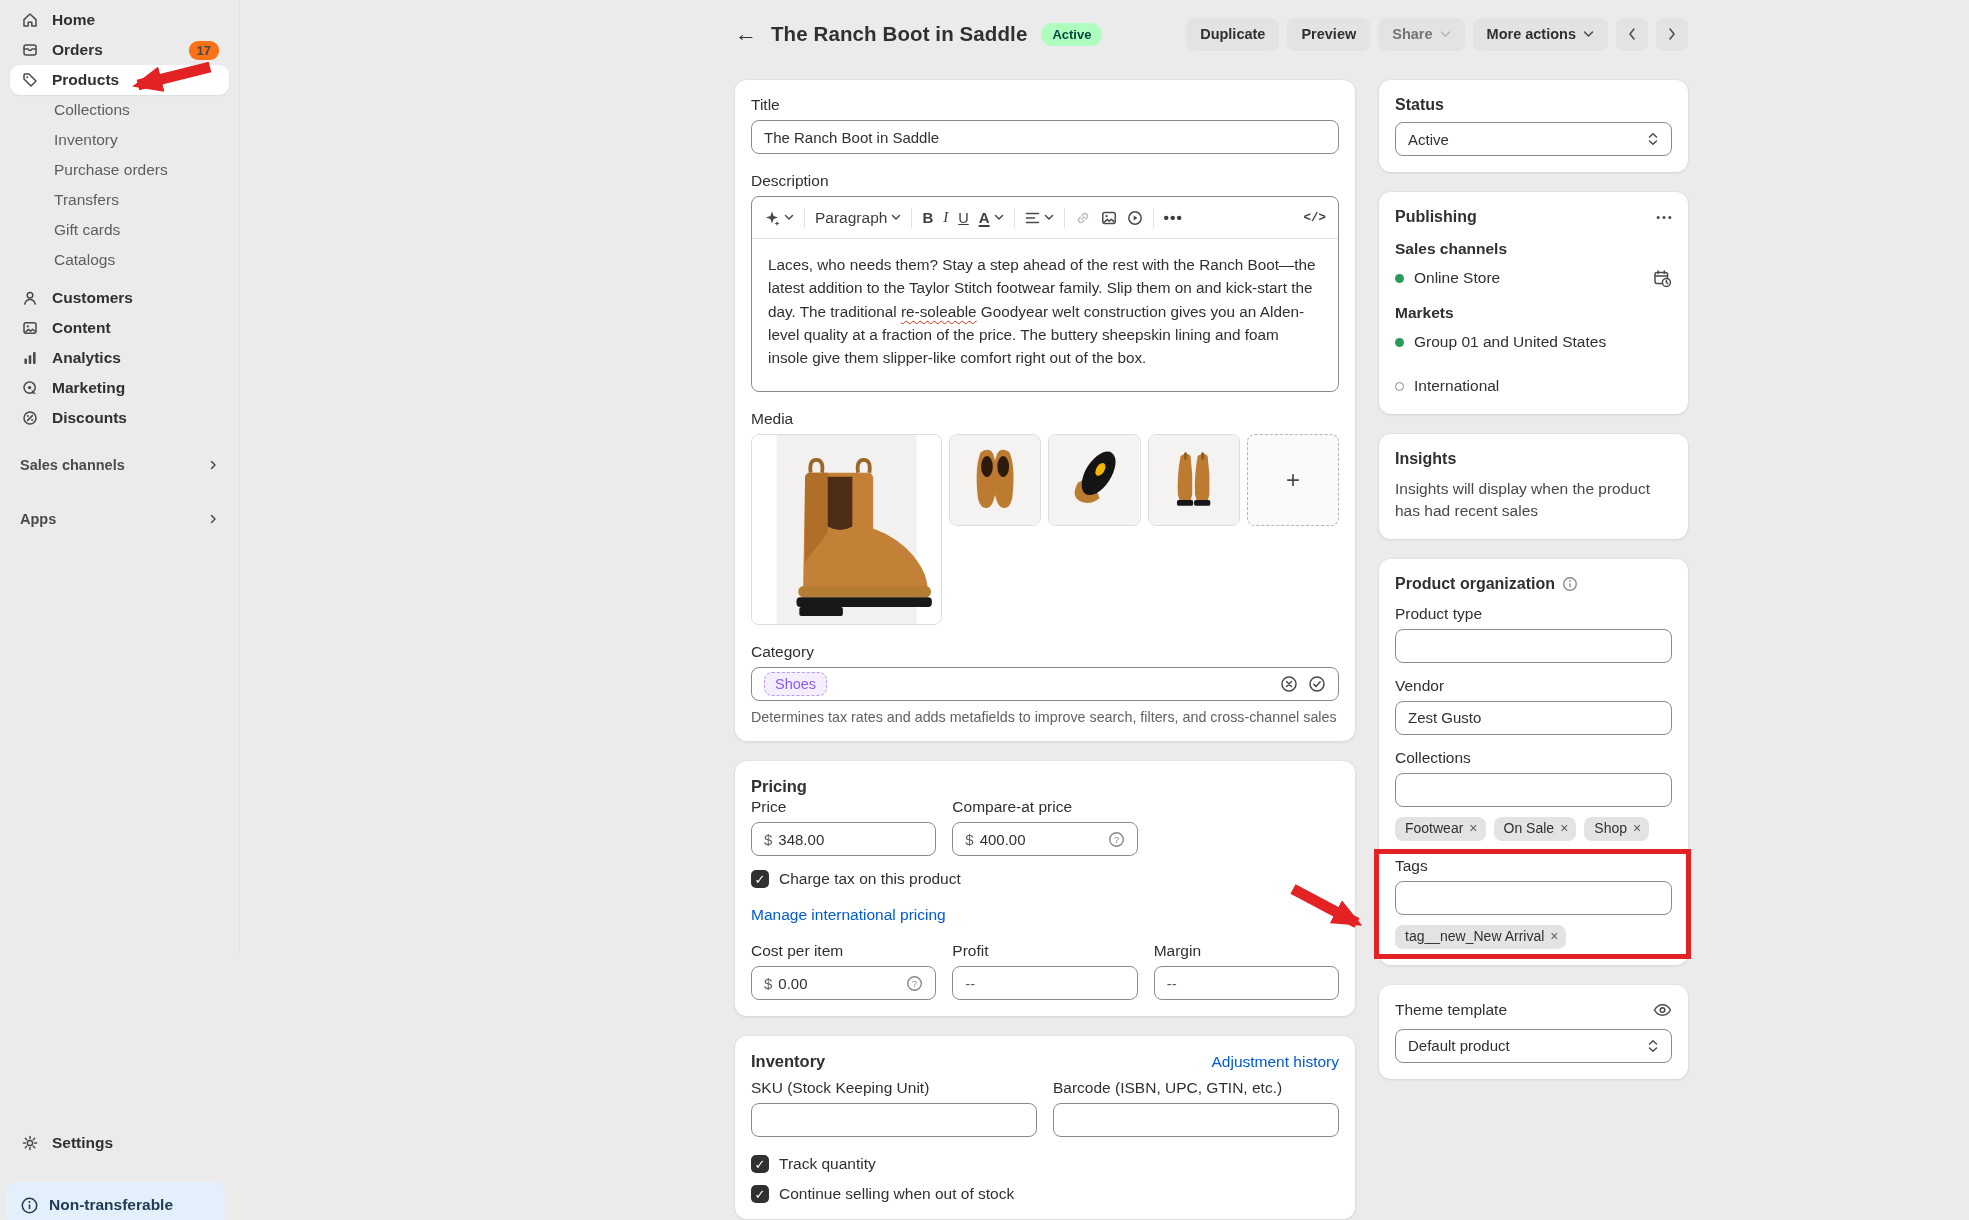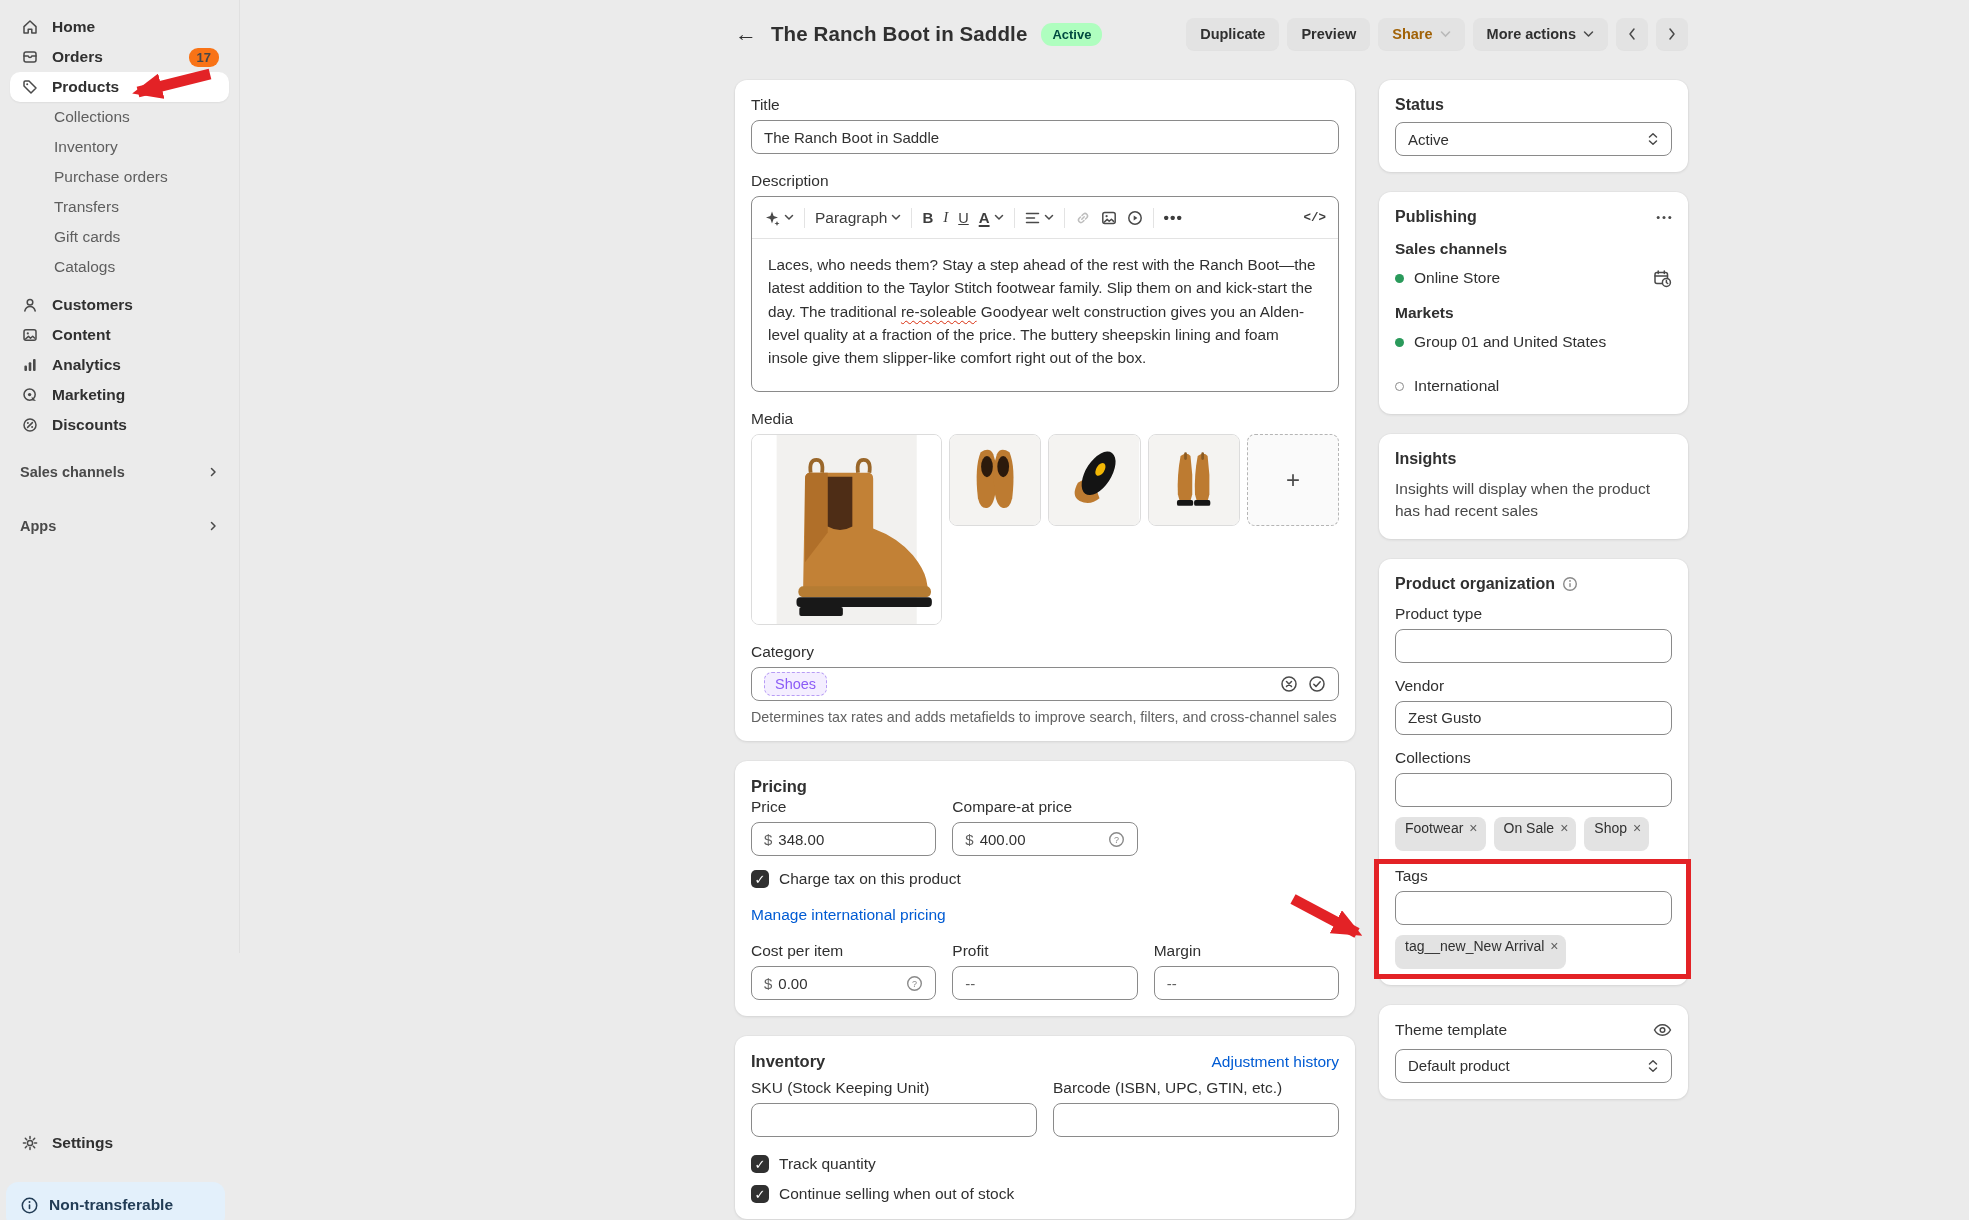"Home" .sidebar { padding-top: 12px -> 5px }
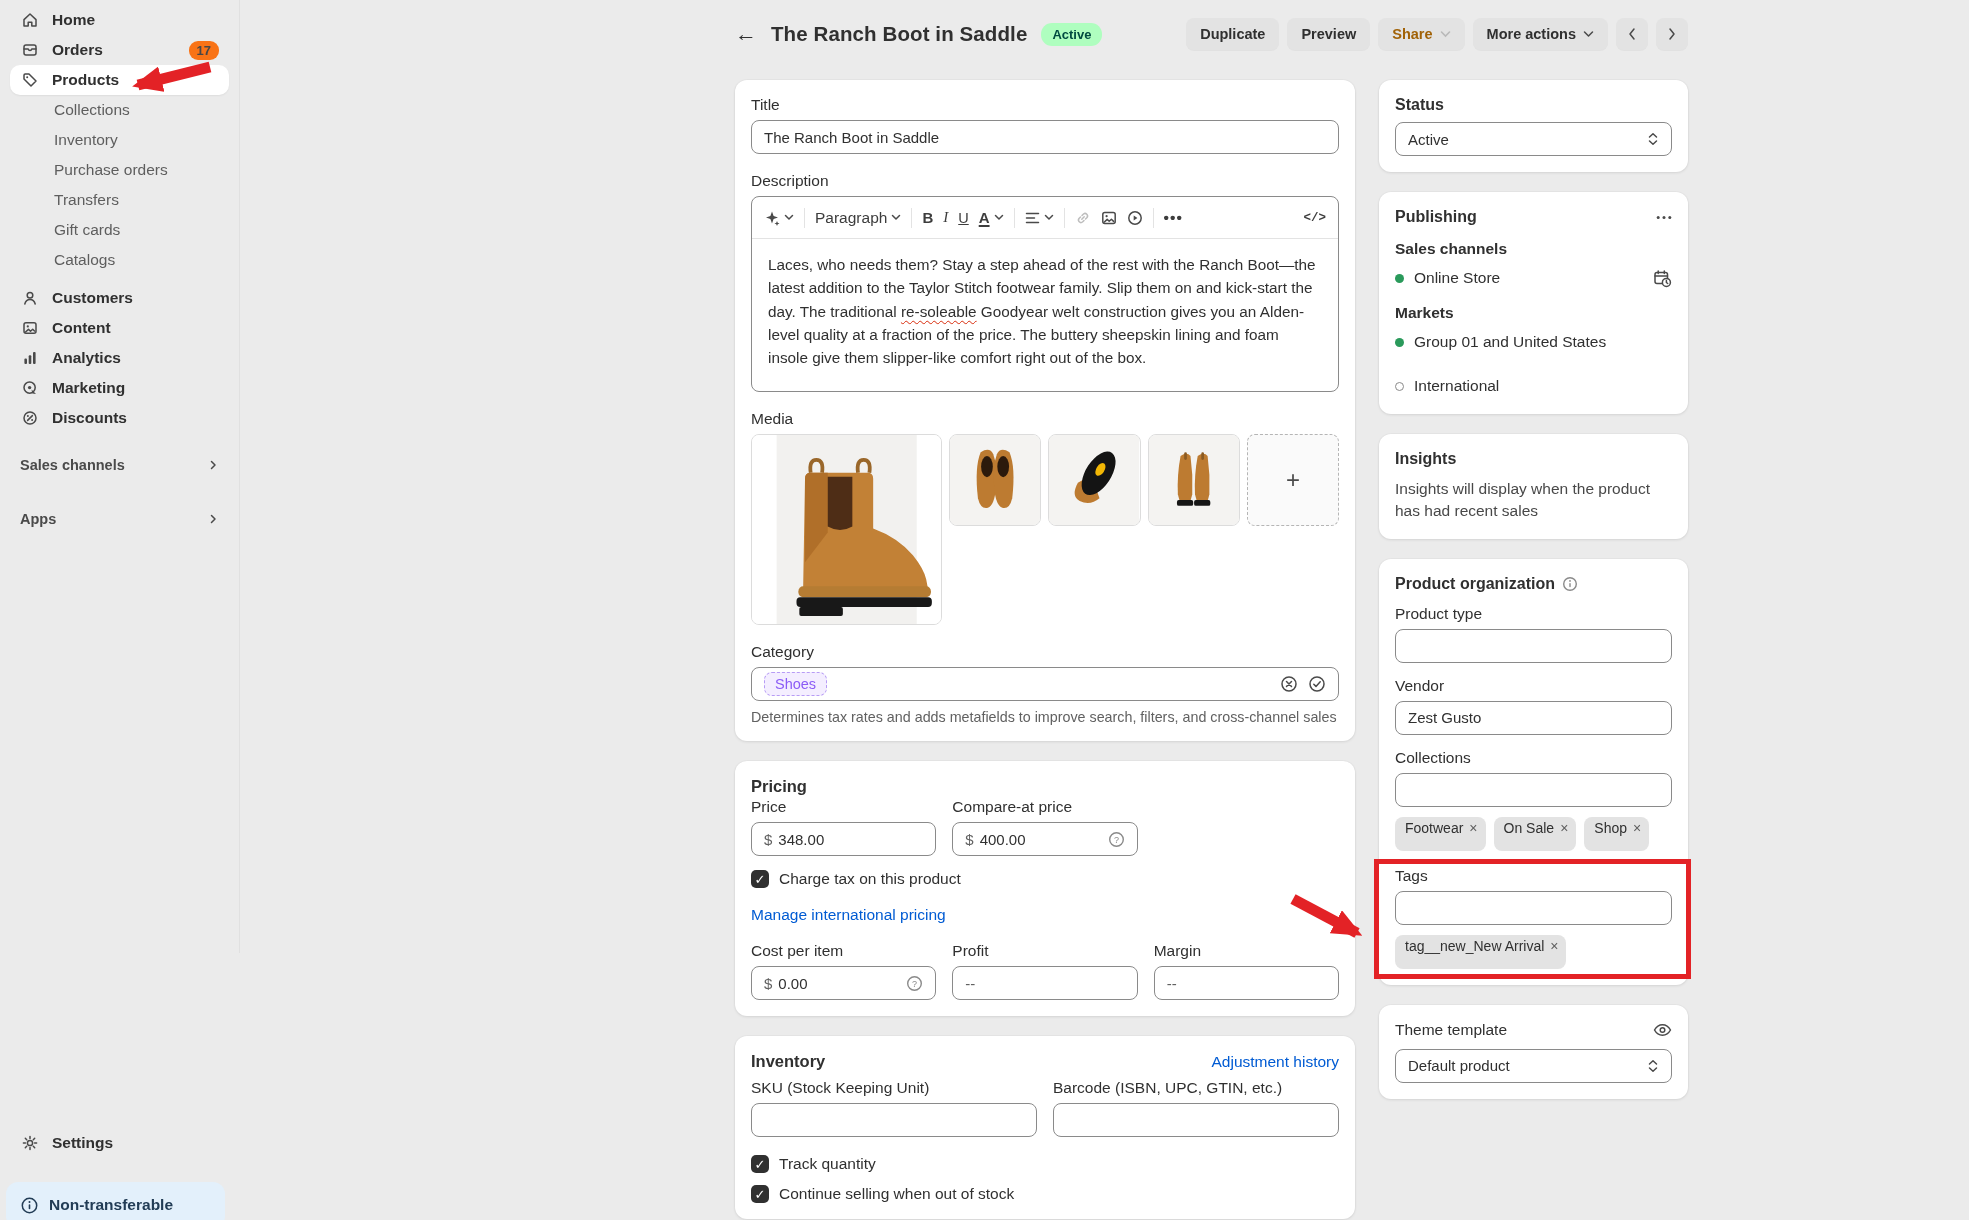"Share" .hbtn.disabled { color: #a16207 -> #737373 }
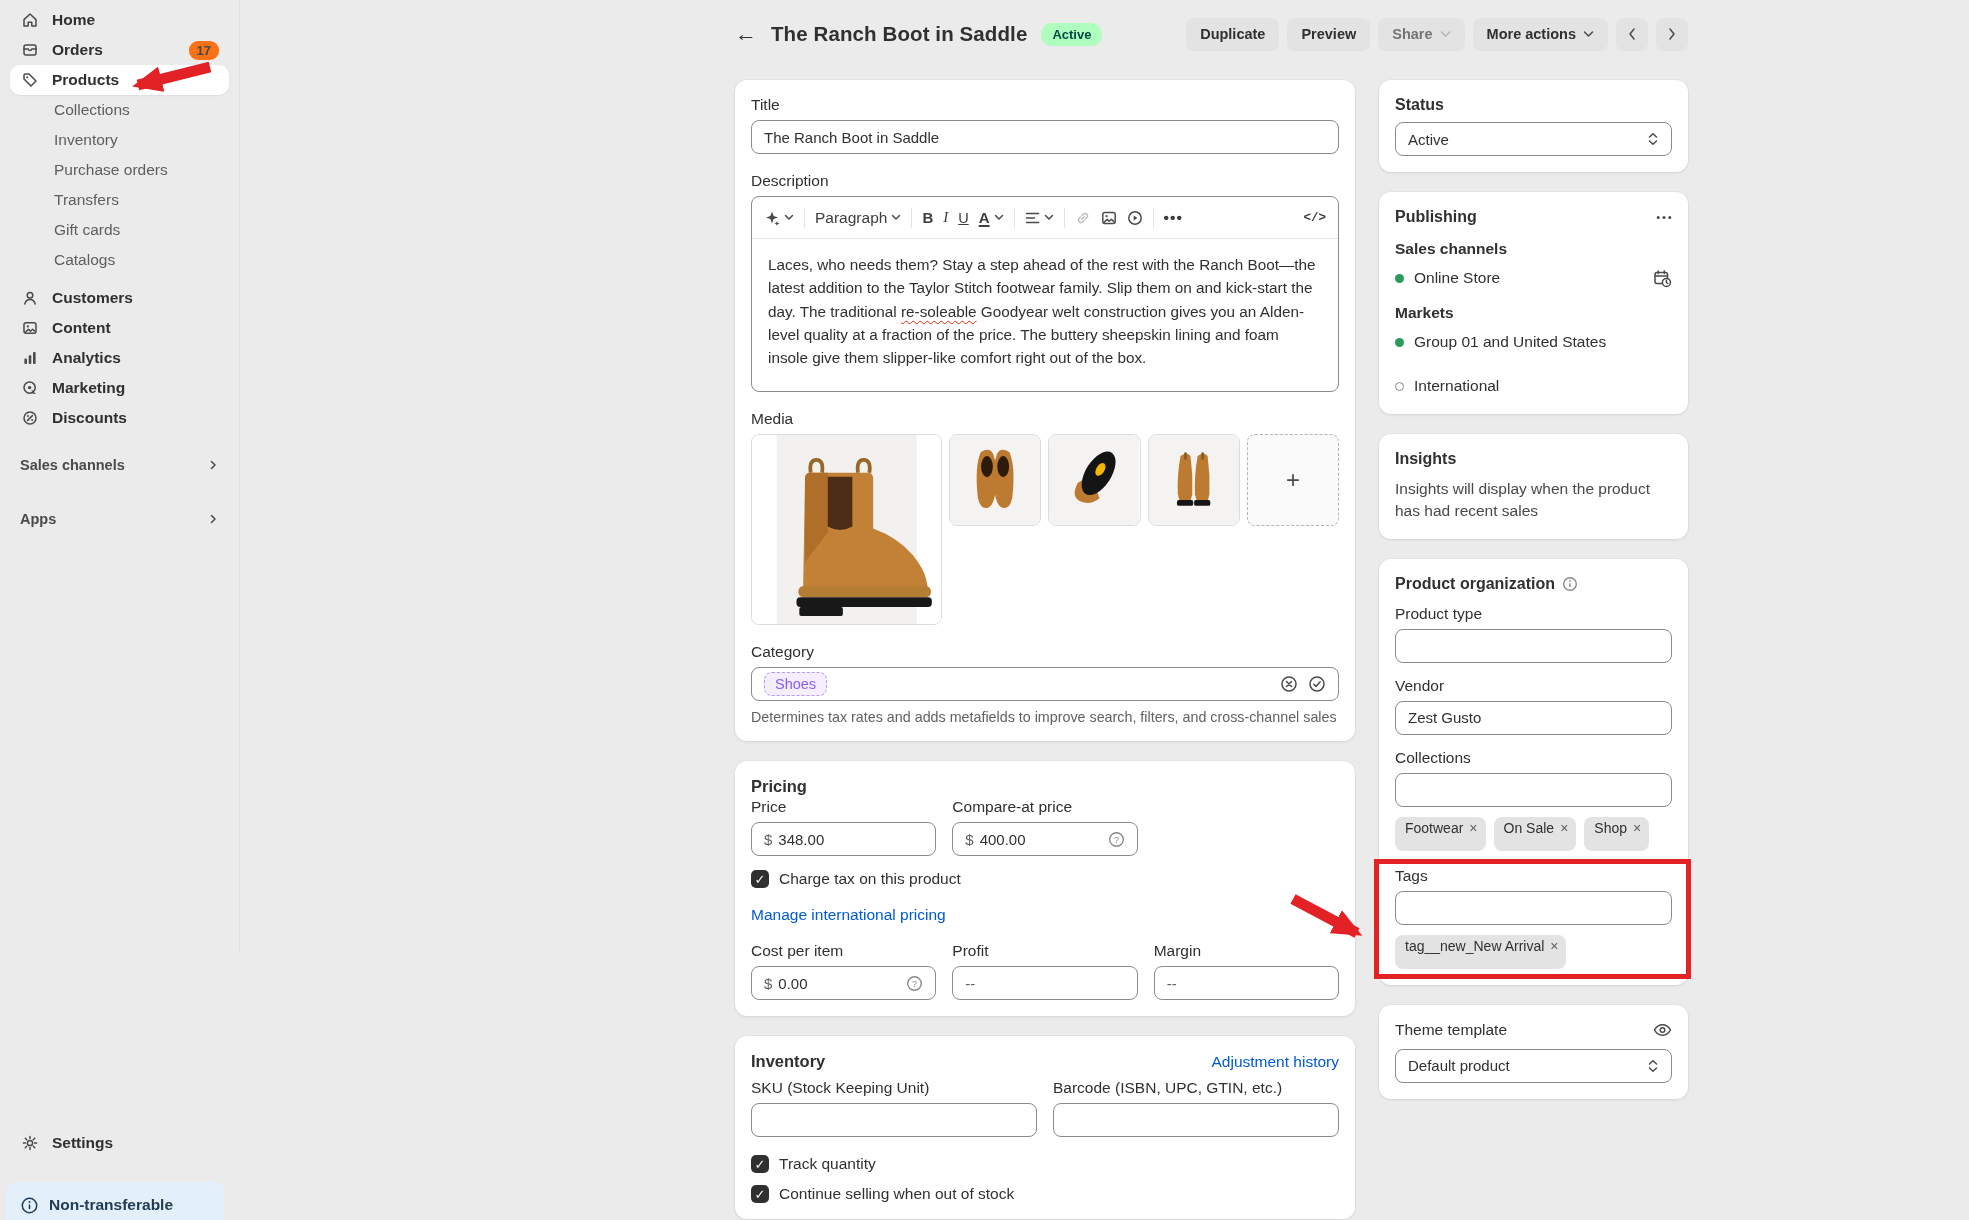"Footwear" .pill { padding: 3px 8px 15px 10px -> 3px 8px 5px 10px }
